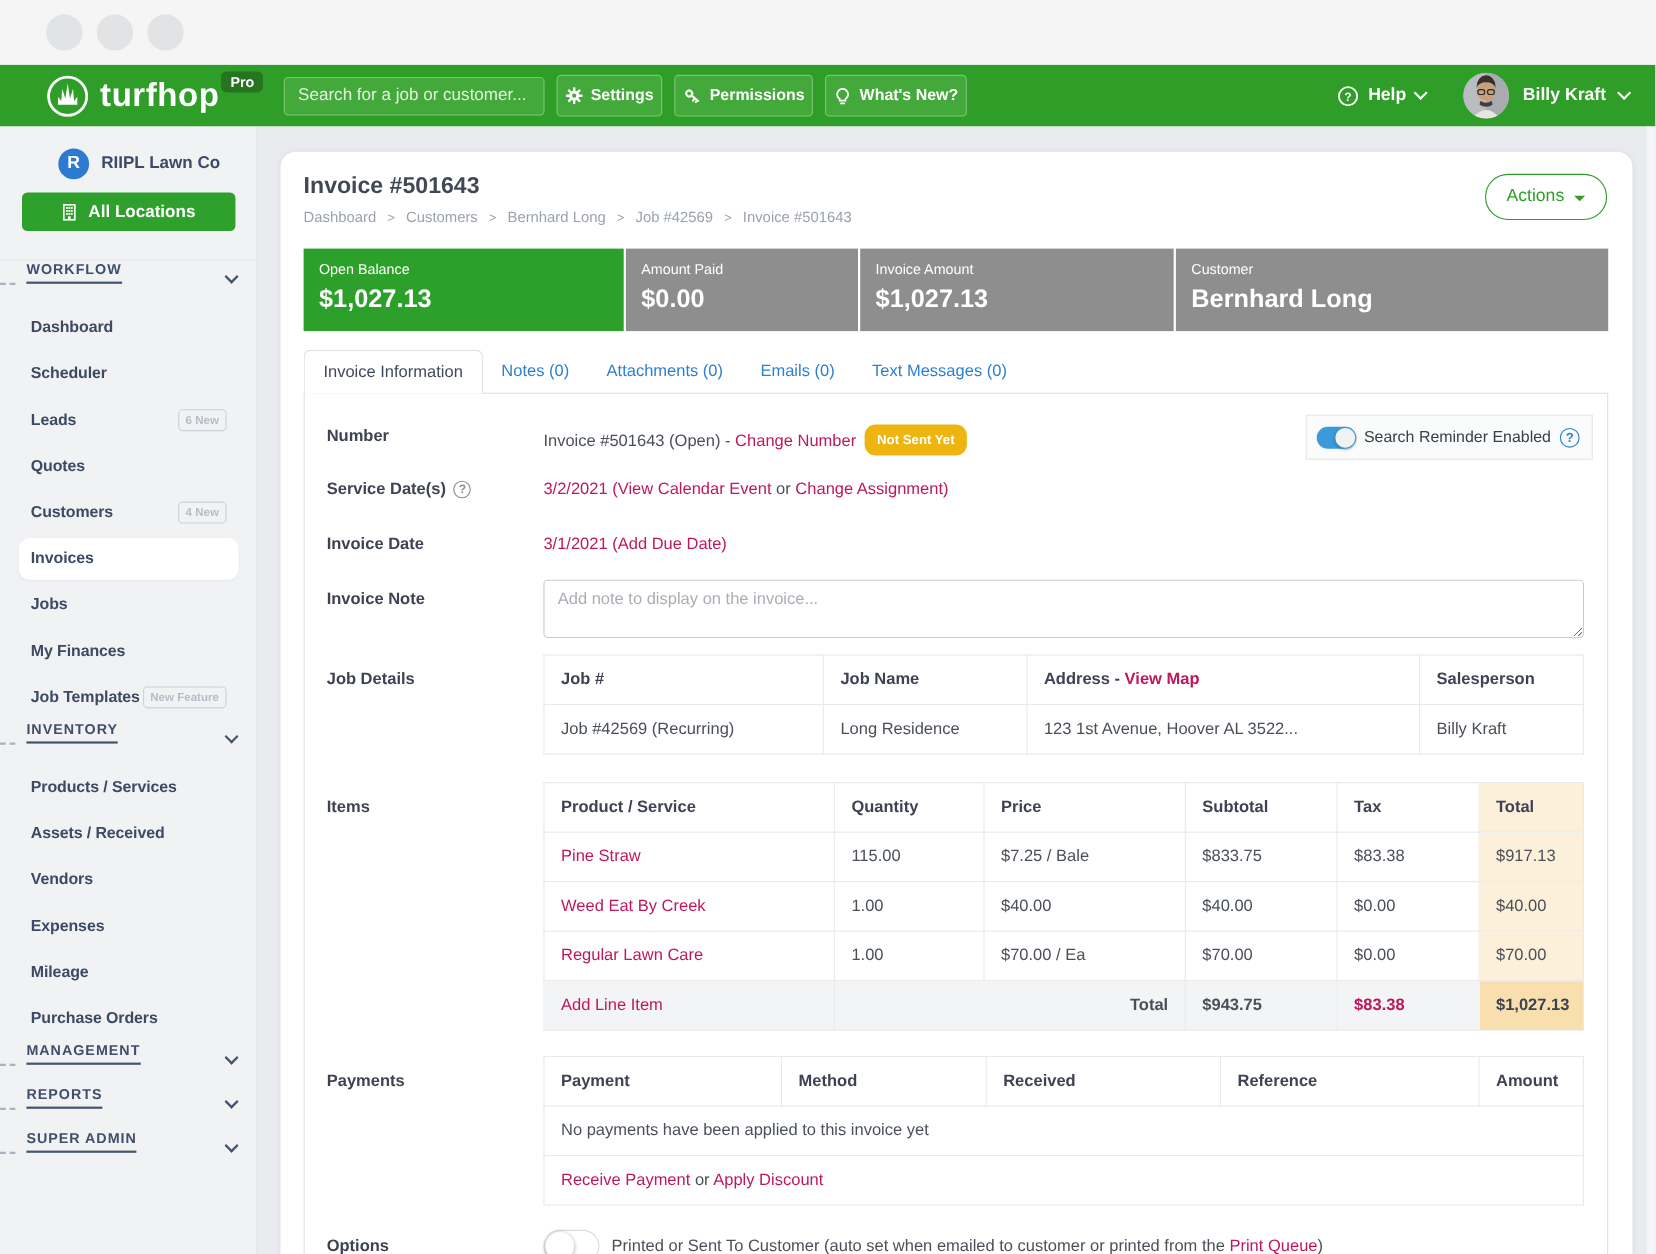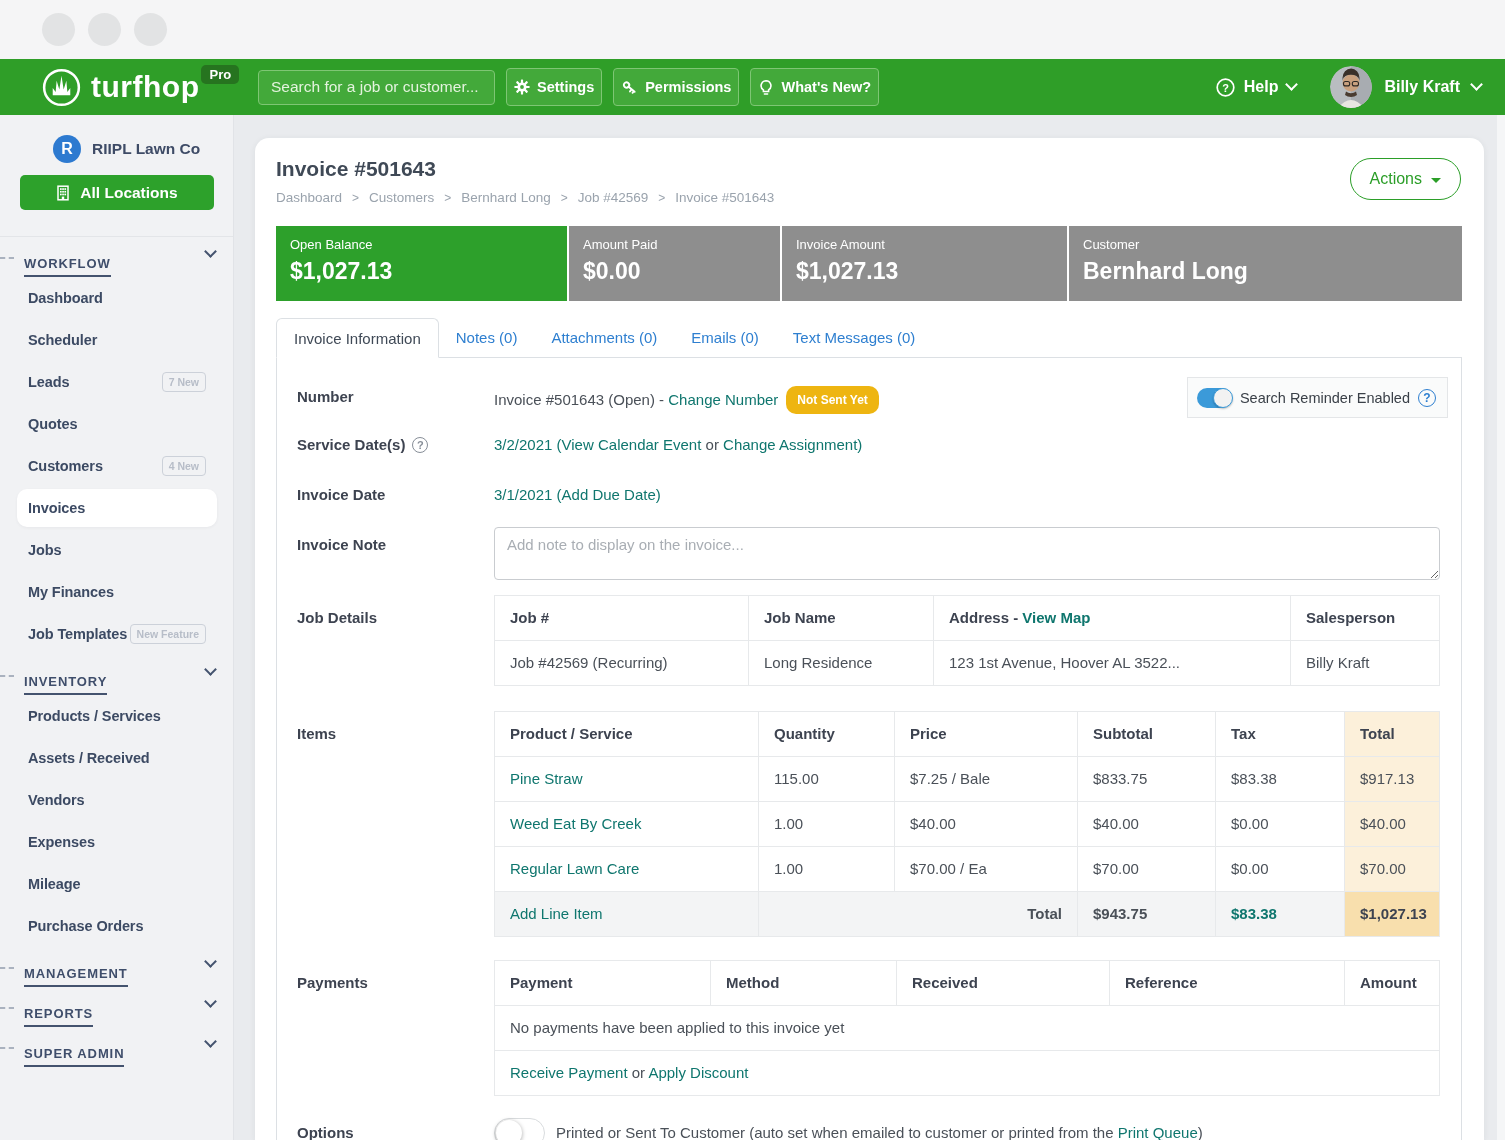"WORKFLOW" .nav-section-header { align-items: flex-end -> flex-start }
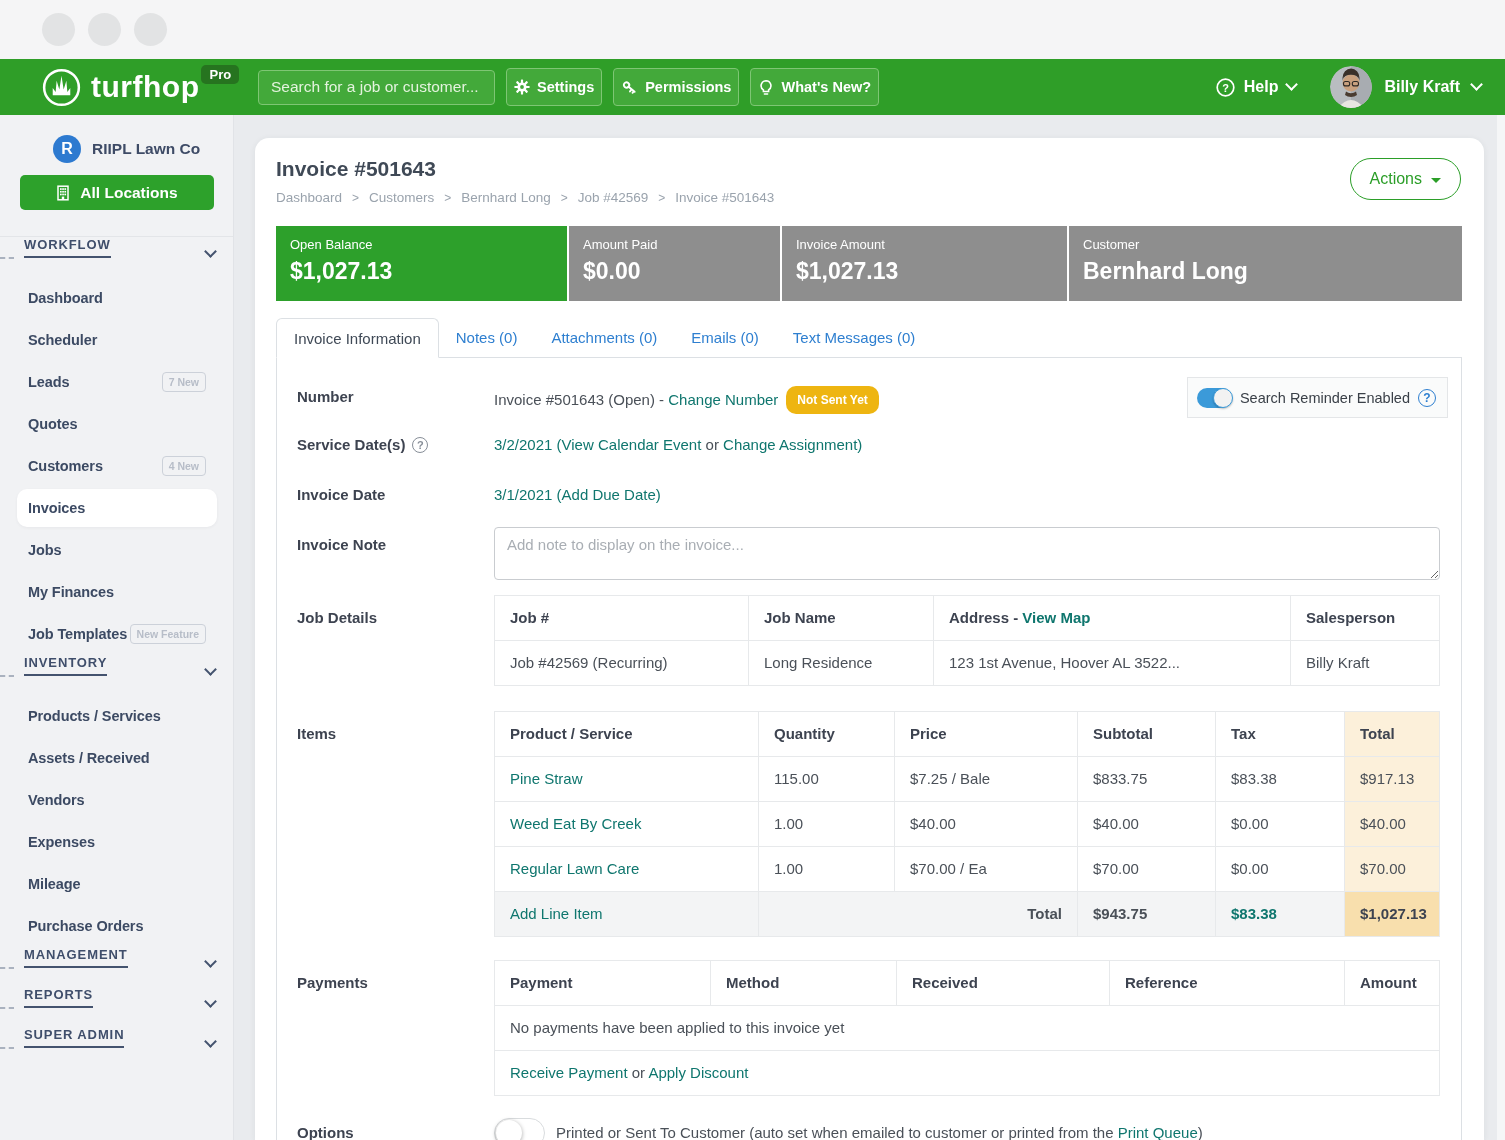"7 New" span.side-badge { text: 7 -> 6 }
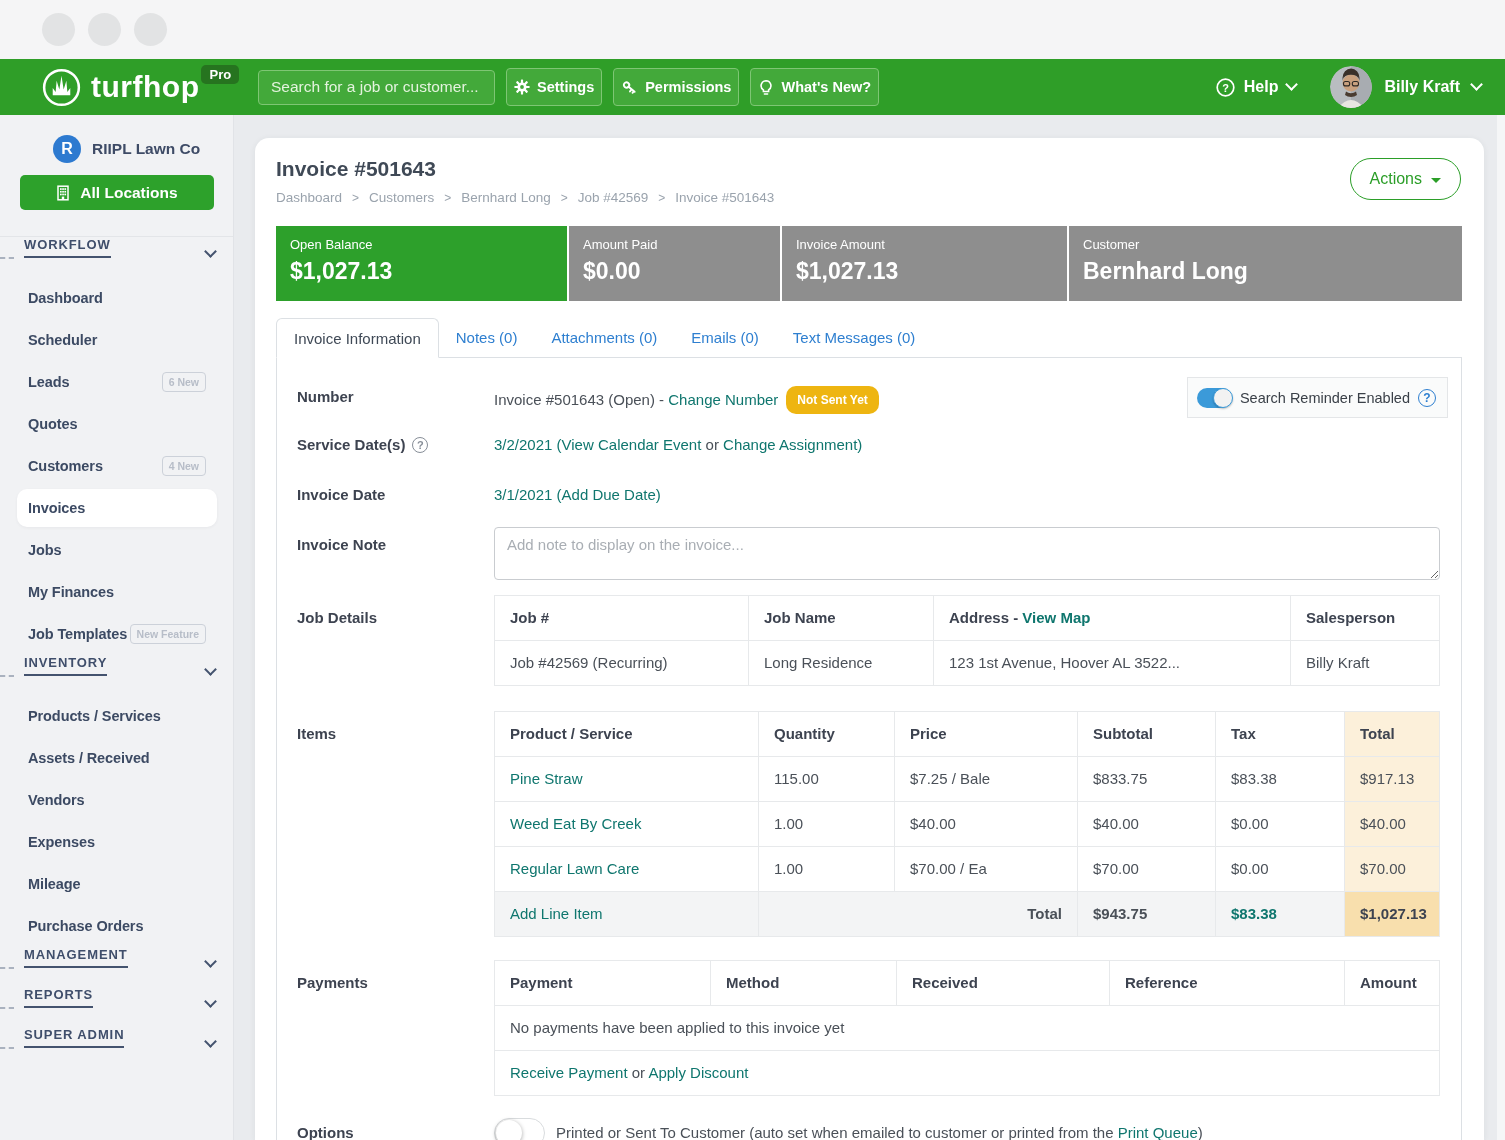"Change Number" a.lnk { color: #0f766e -> #be185d }
